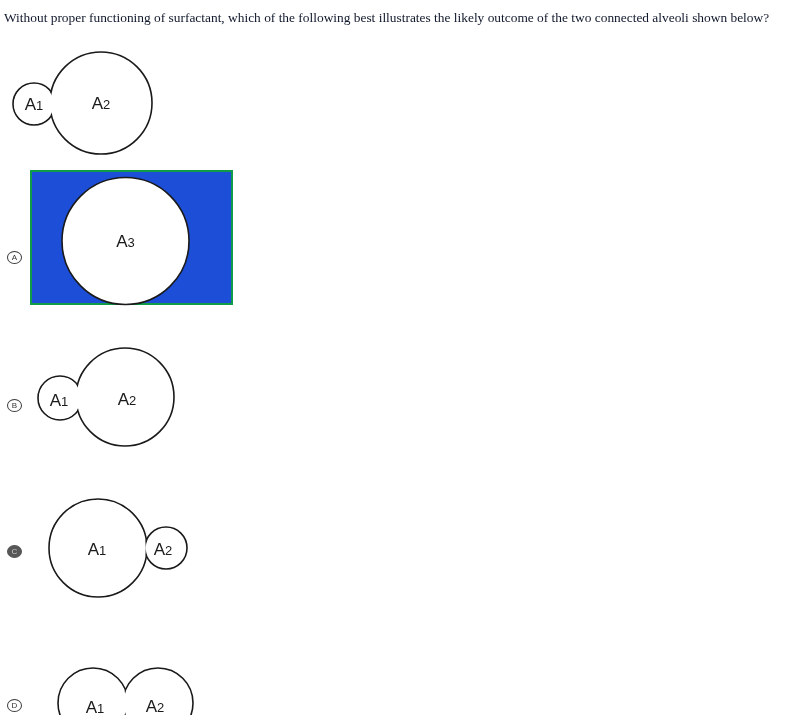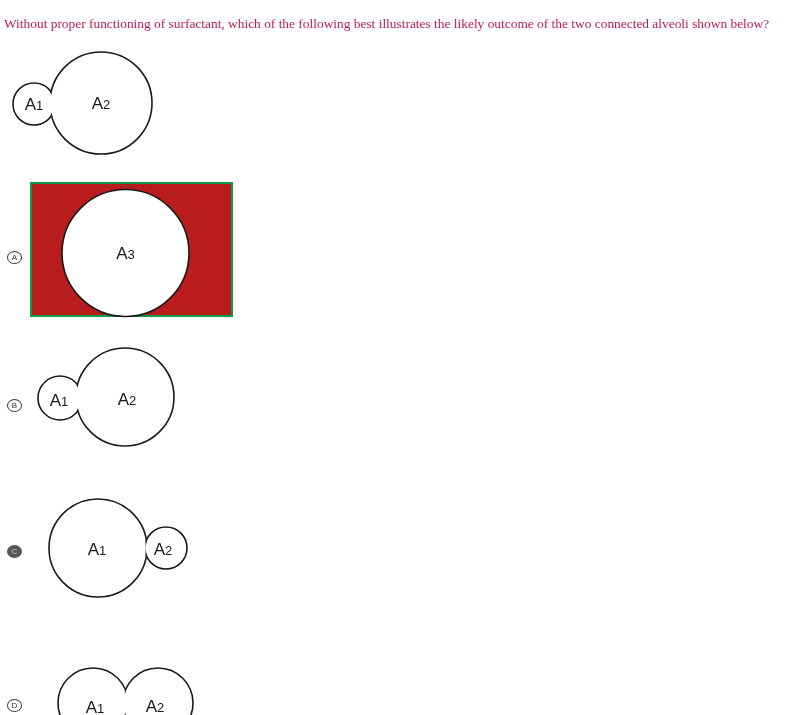"Without proper functioning of" .question { color: #be185d -> #0f172a; top: 16px -> 10px }
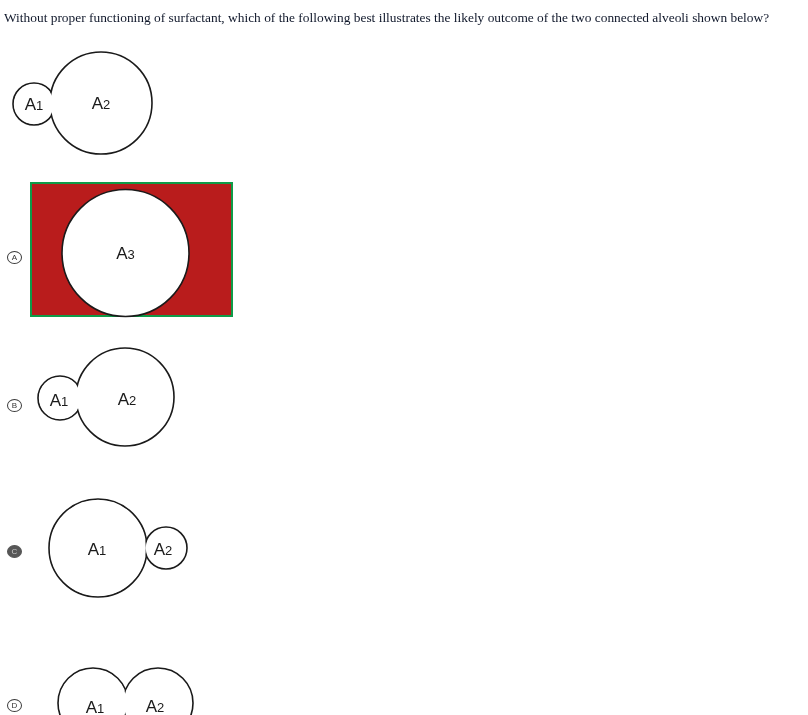"A3" .highlight-box { background: #b91c1c -> #1d4ed8; top: 182px -> 170px }
